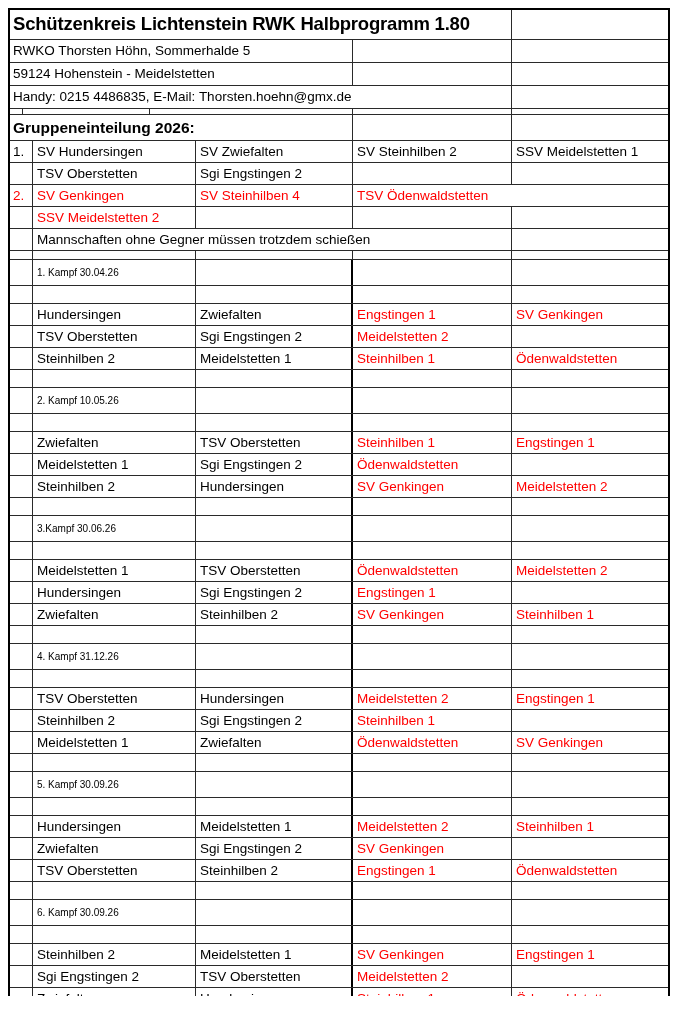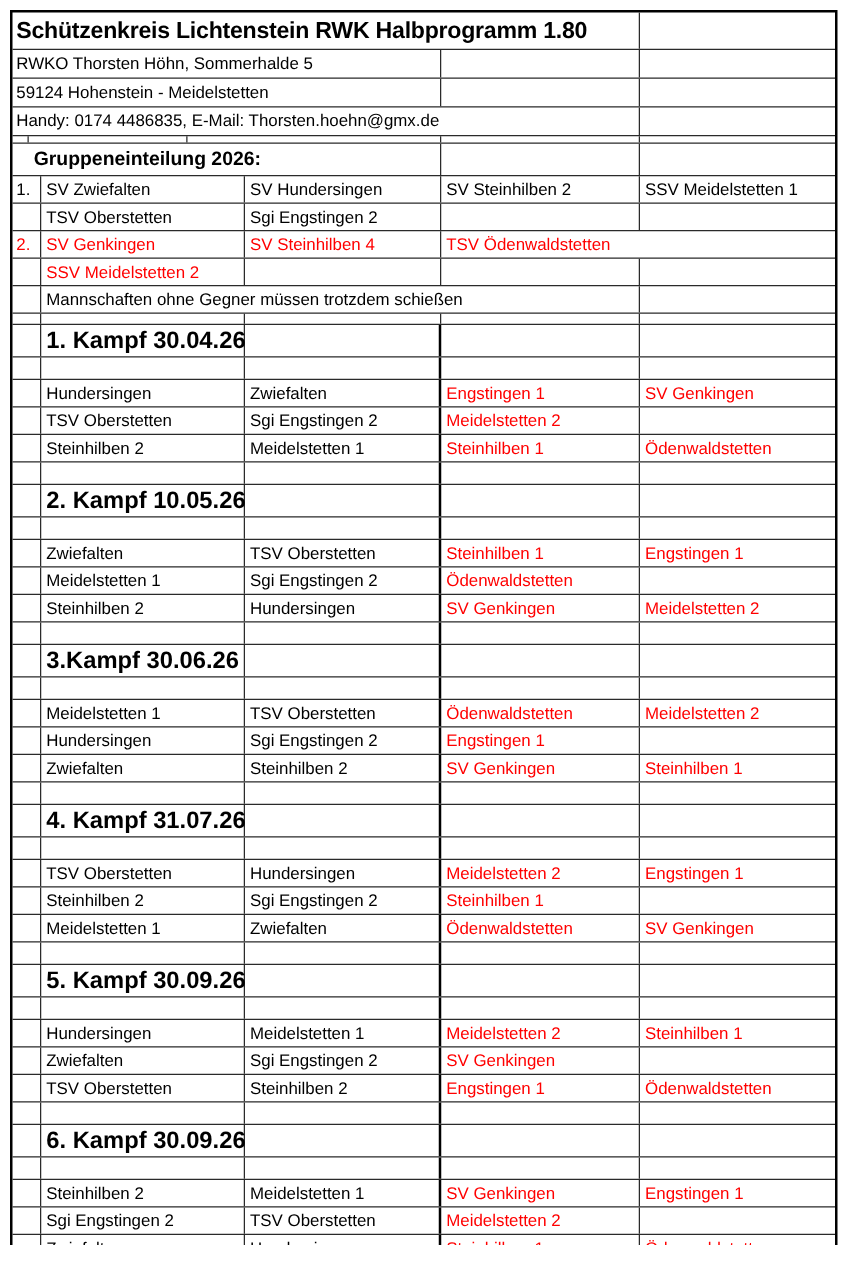"Handy: 0174 4486835, E-Mail:" div.c { text: 0174 -> 0215 }
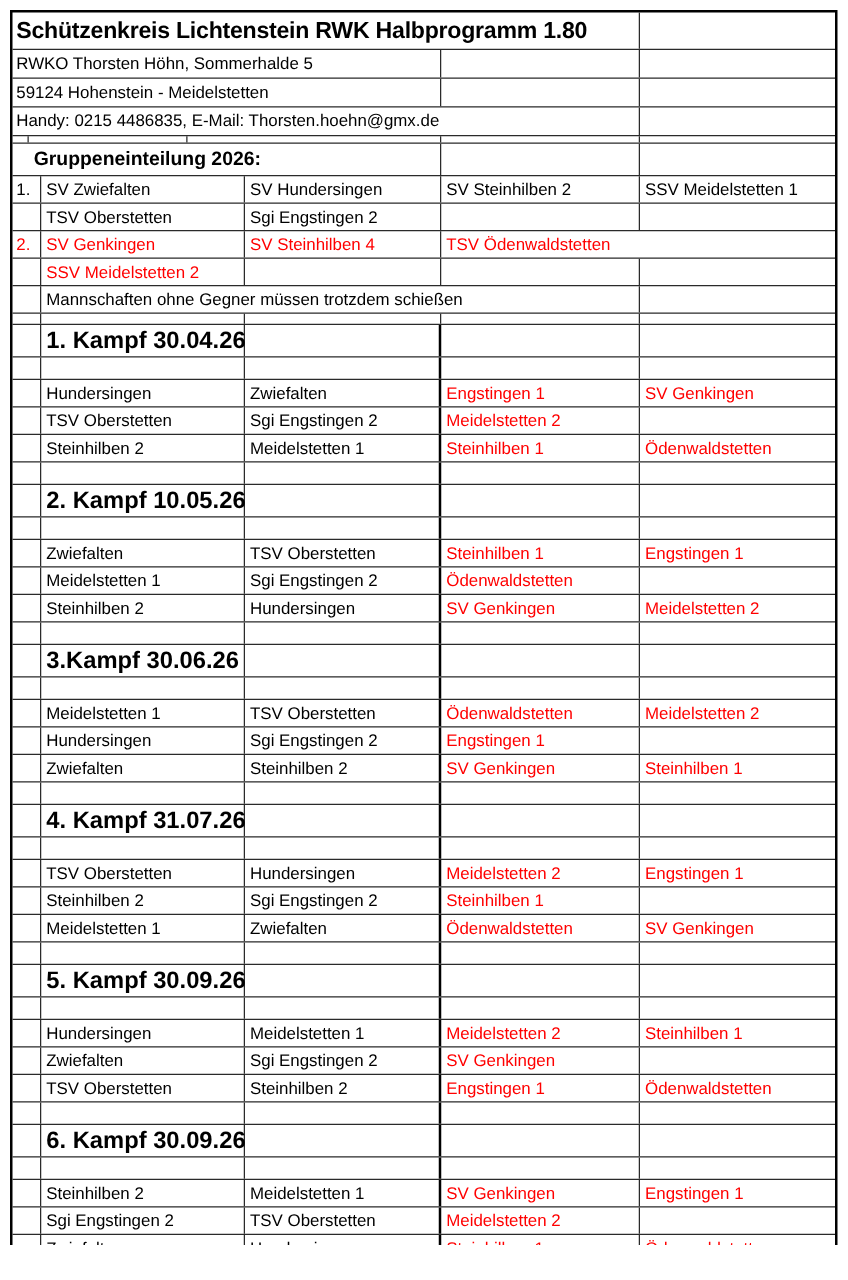"Gruppeneinteilung 2026:" .t-gruppe { padding-left: 17px -> 3px }
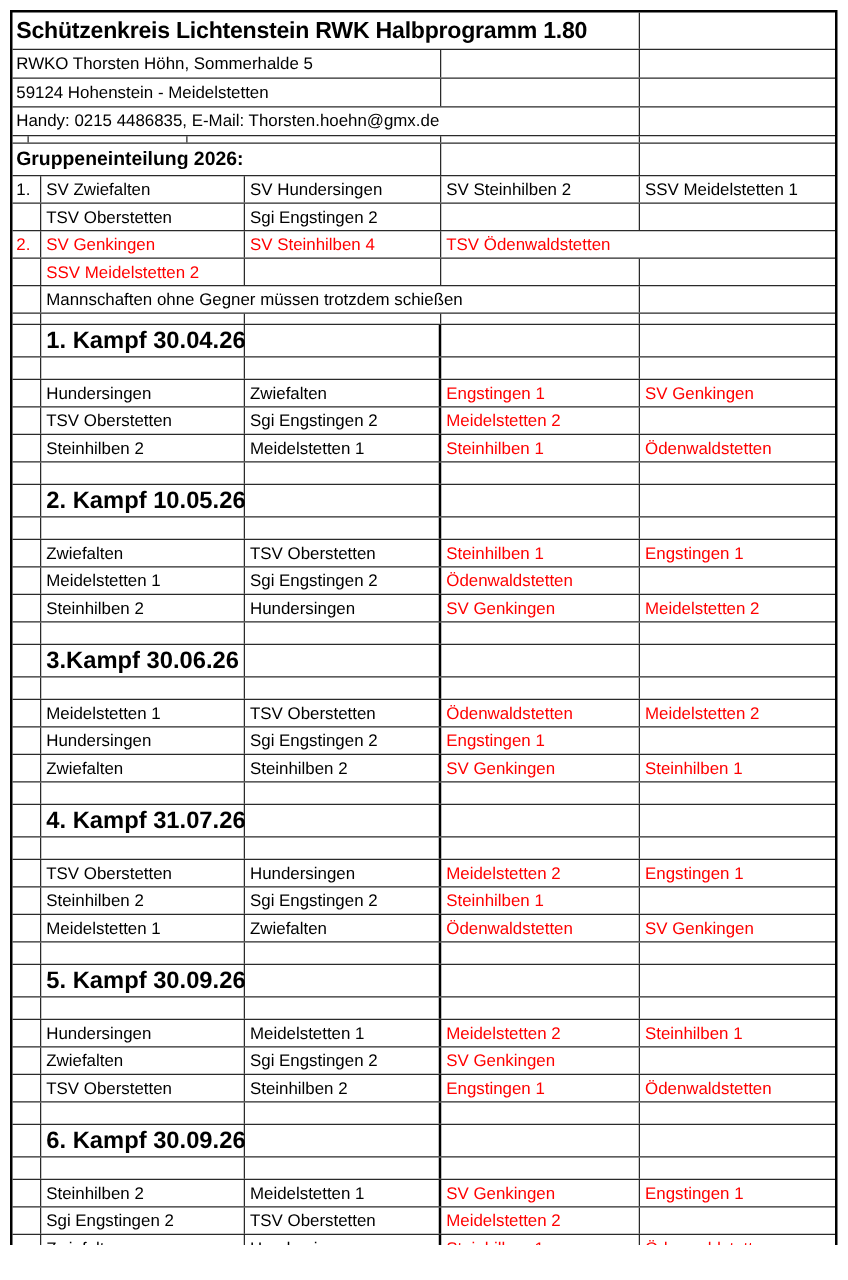"SV Zwiefalten" div.c { order: before "SV Hundersingen" -> after "SV Hundersingen" }
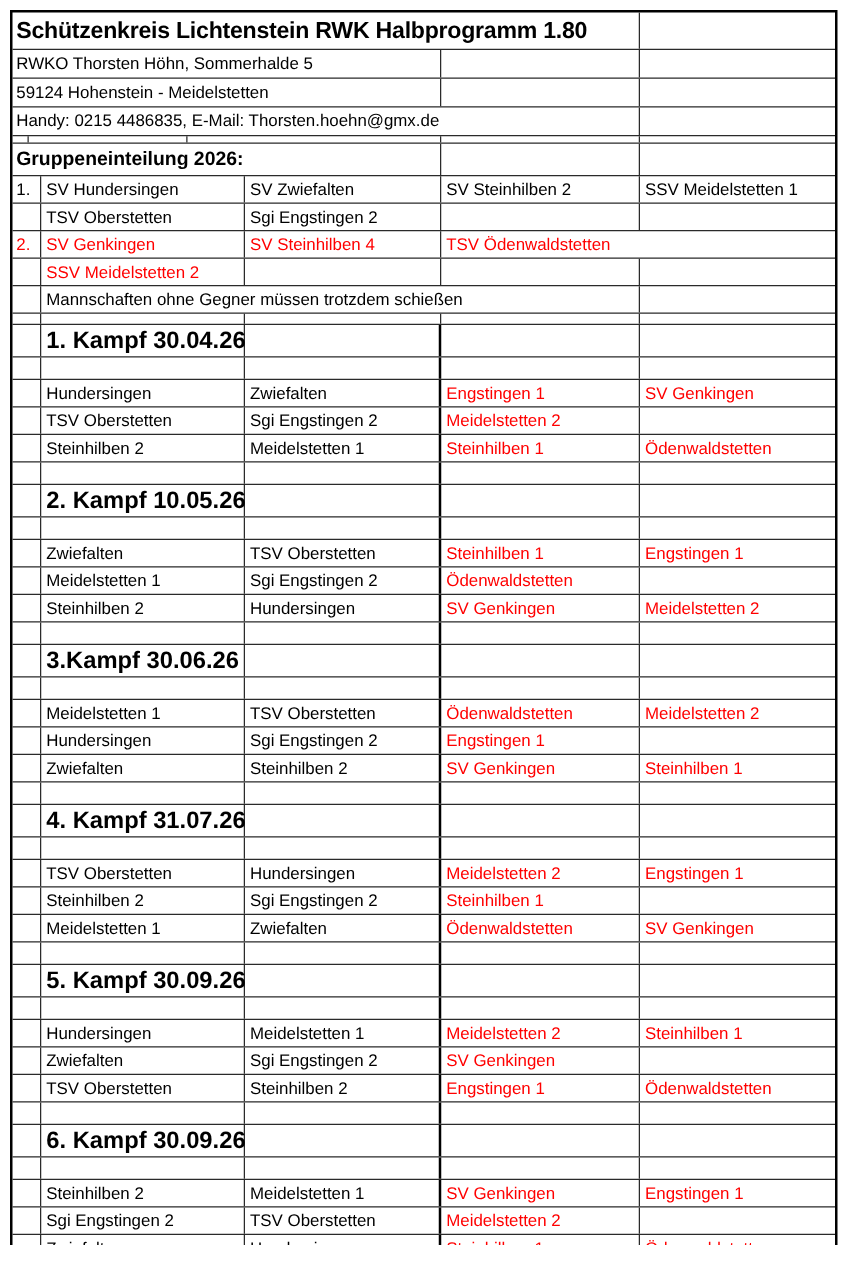"1. Kampf 30.04.26" .t-kampf { font-size: 19px -> 10px; font-weight: 700 -> 400 }
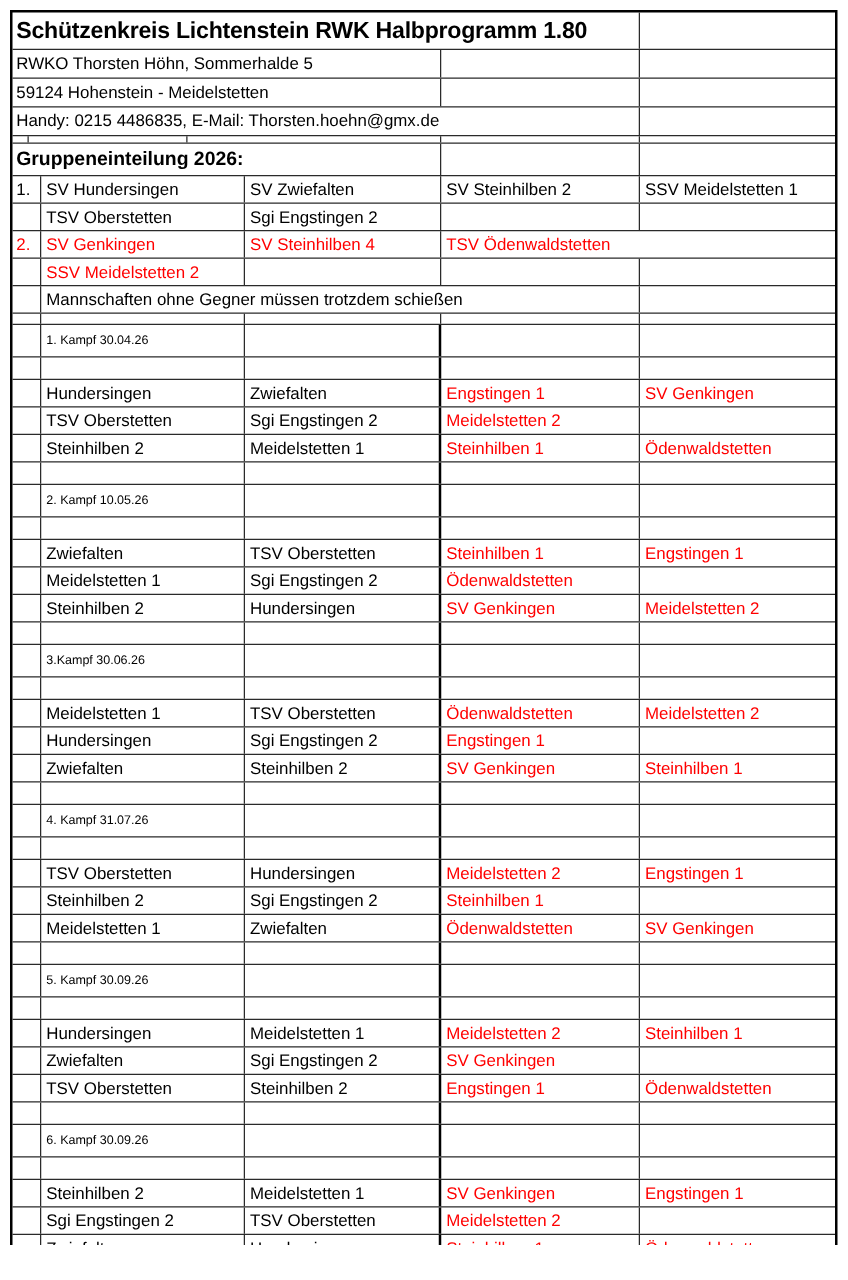"4. Kampf 31.07.26" div.c { text: 31.07.26 -> 31.12.26 }
